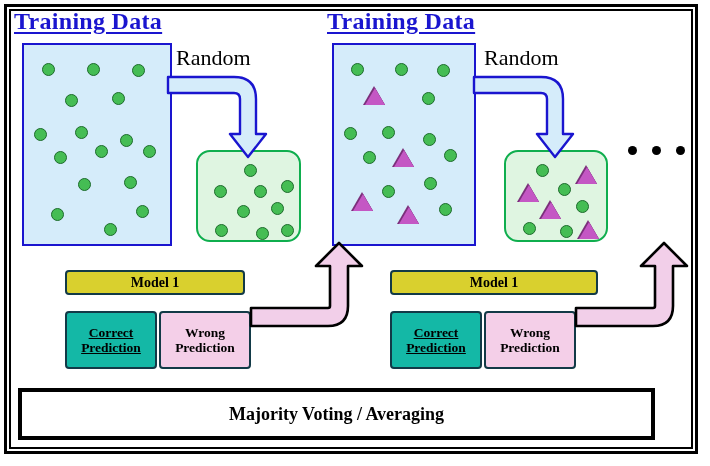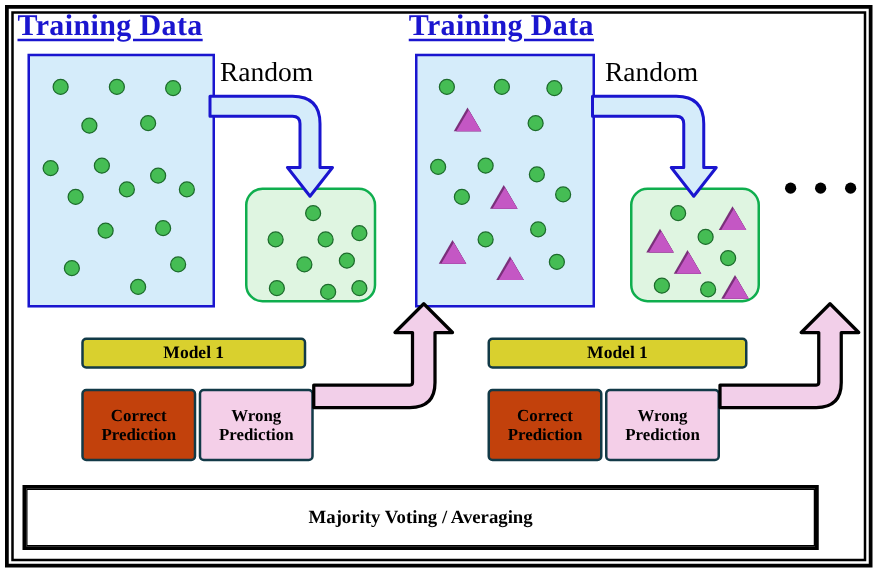"Correct" .pred-correct { background: #c2410c -> #14b8a6; text-decoration: none -> underline }
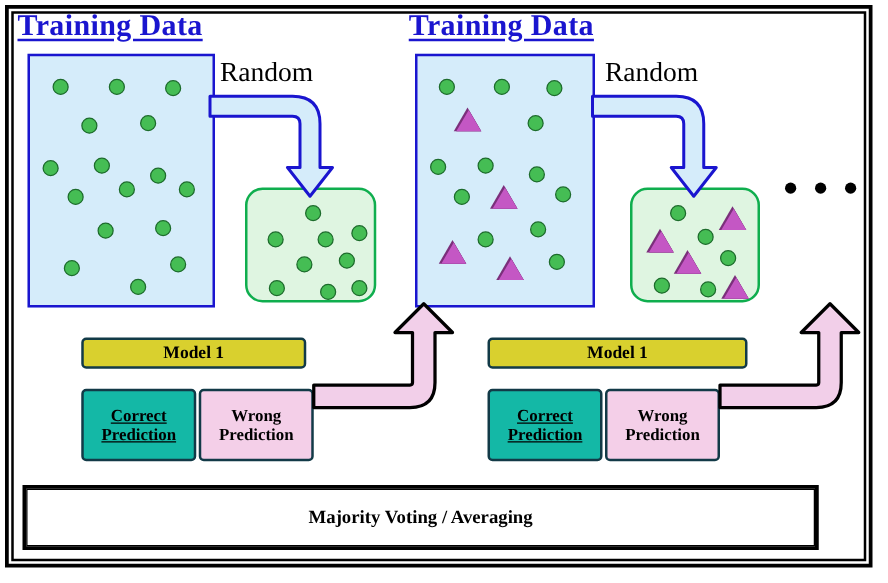"Majority Voting / Averaging" #vote-box-inner { font-size: 15px -> 18px }
